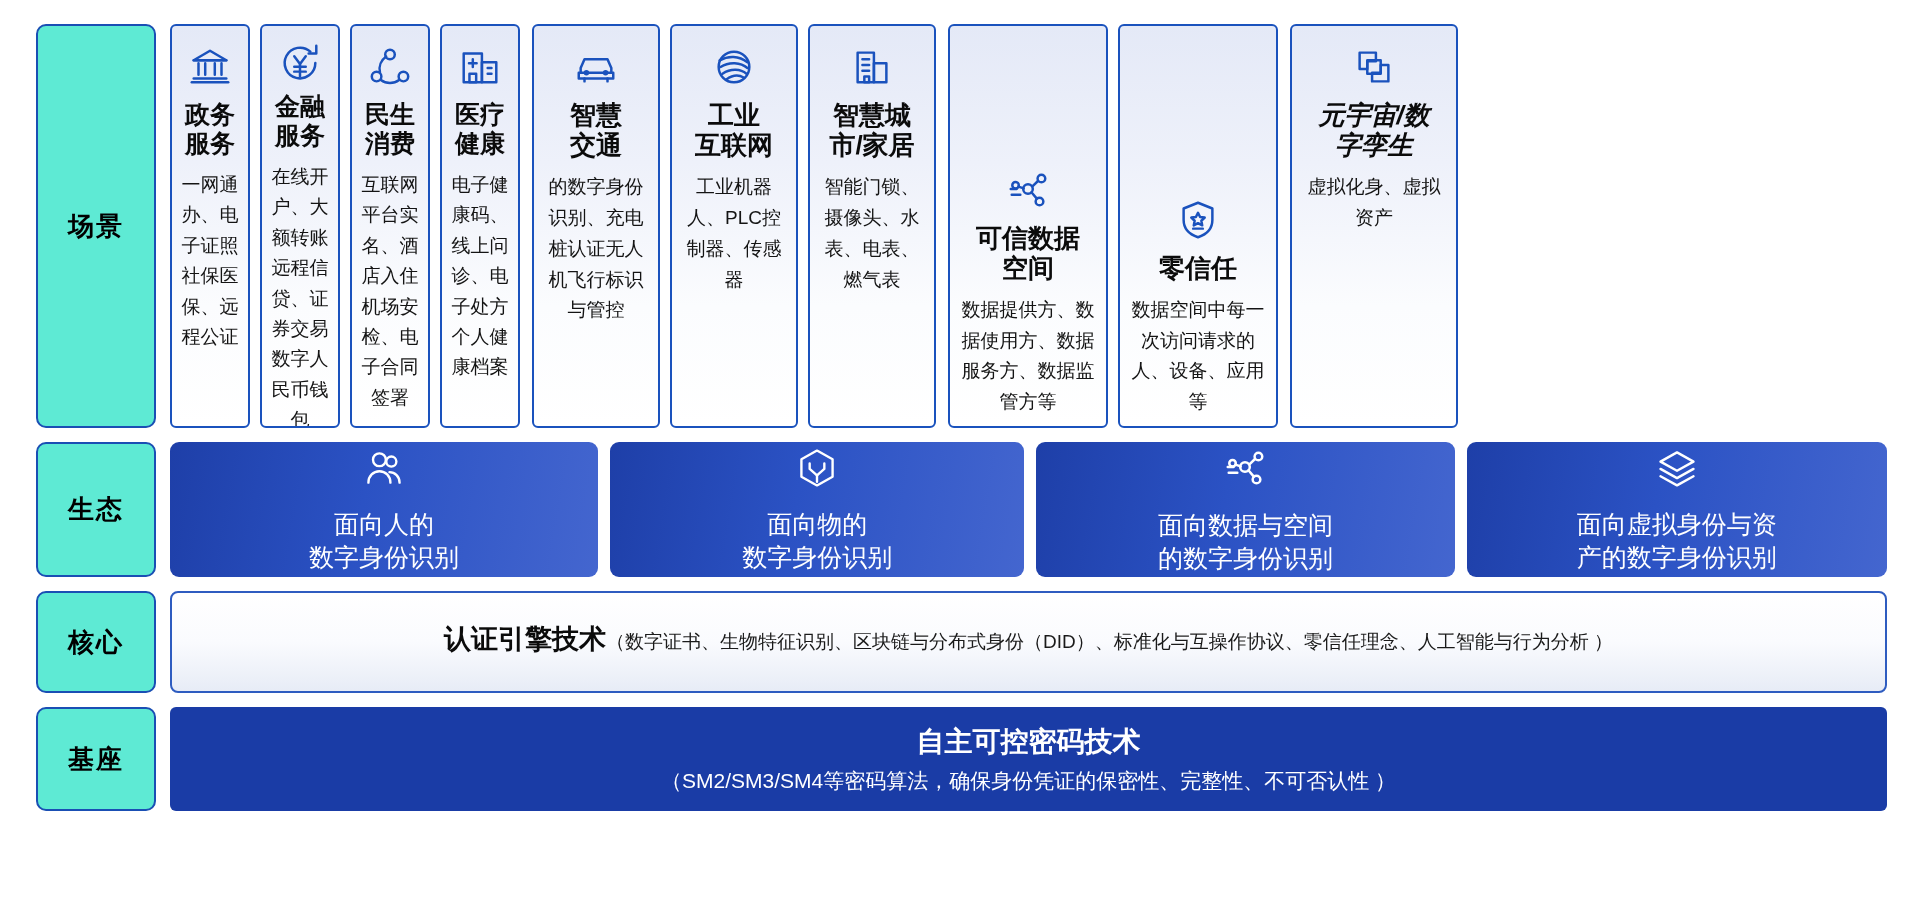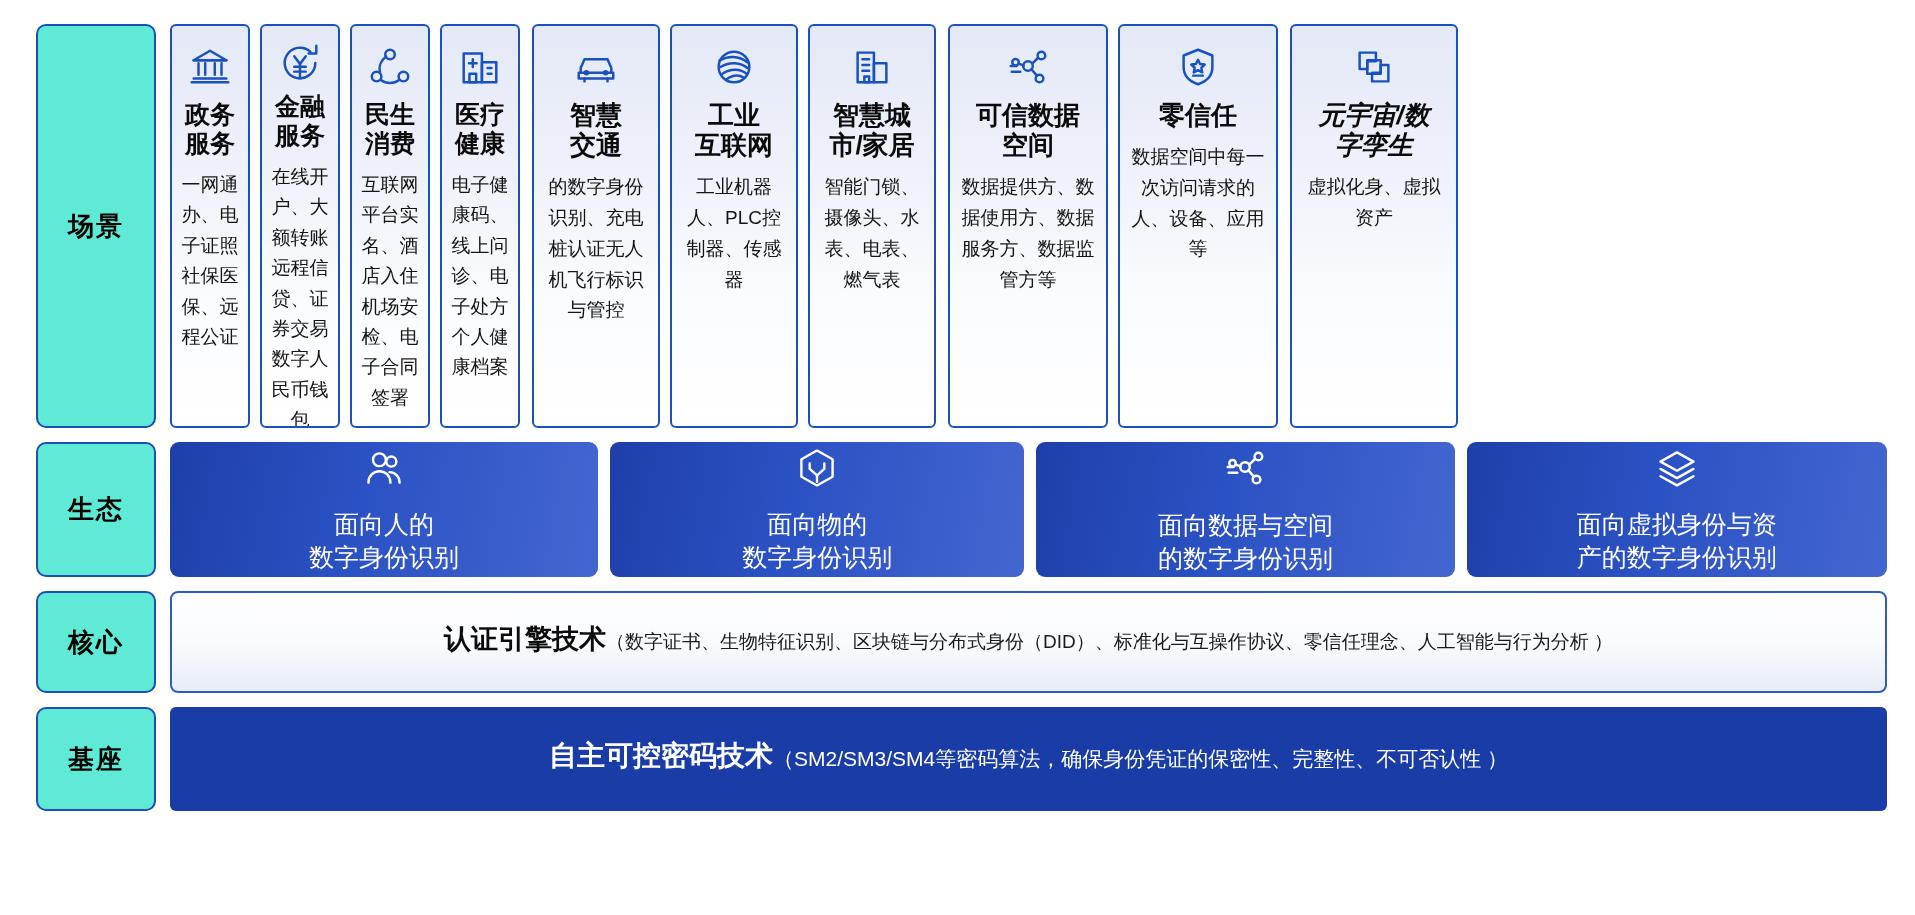"可信数据" .w-wide { justify-content: none -> flex-end }
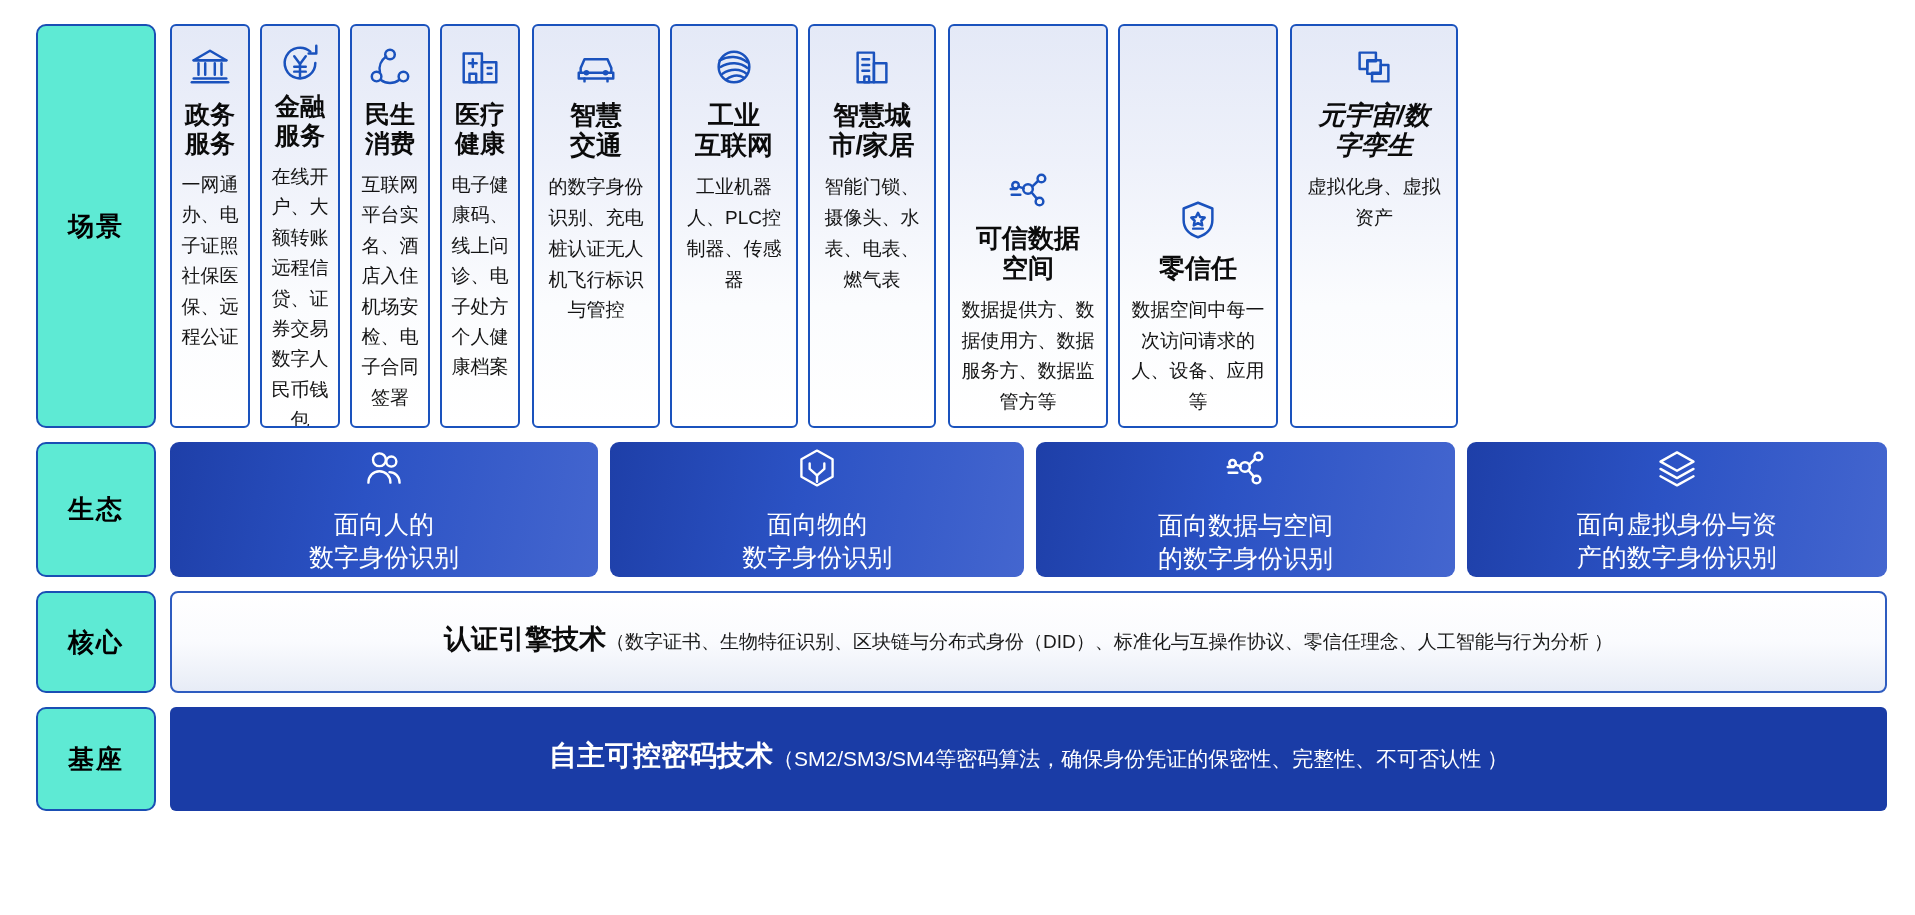"自主可控密码技术" .base-card { flex-direction: row -> column }
